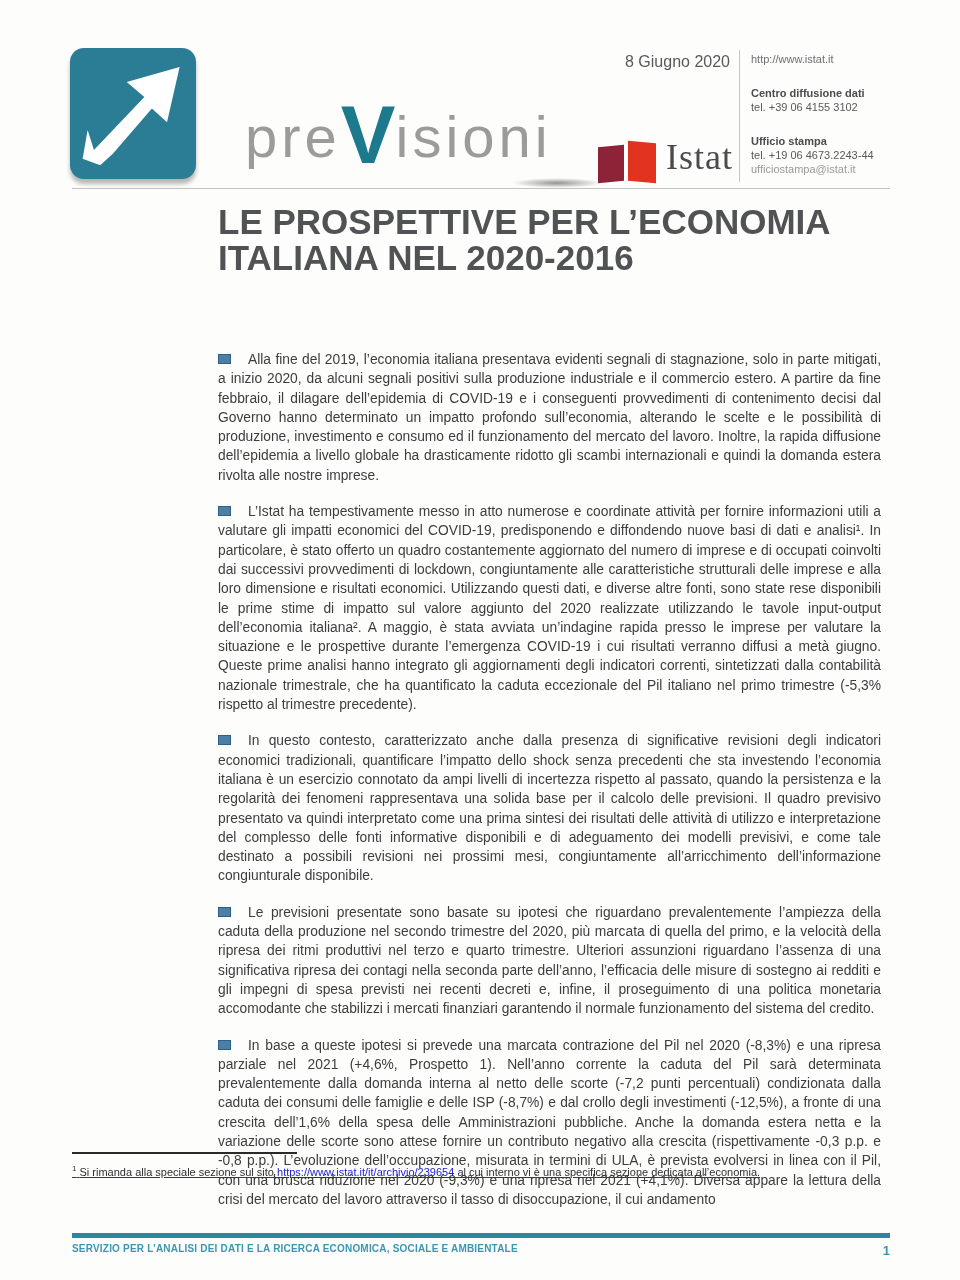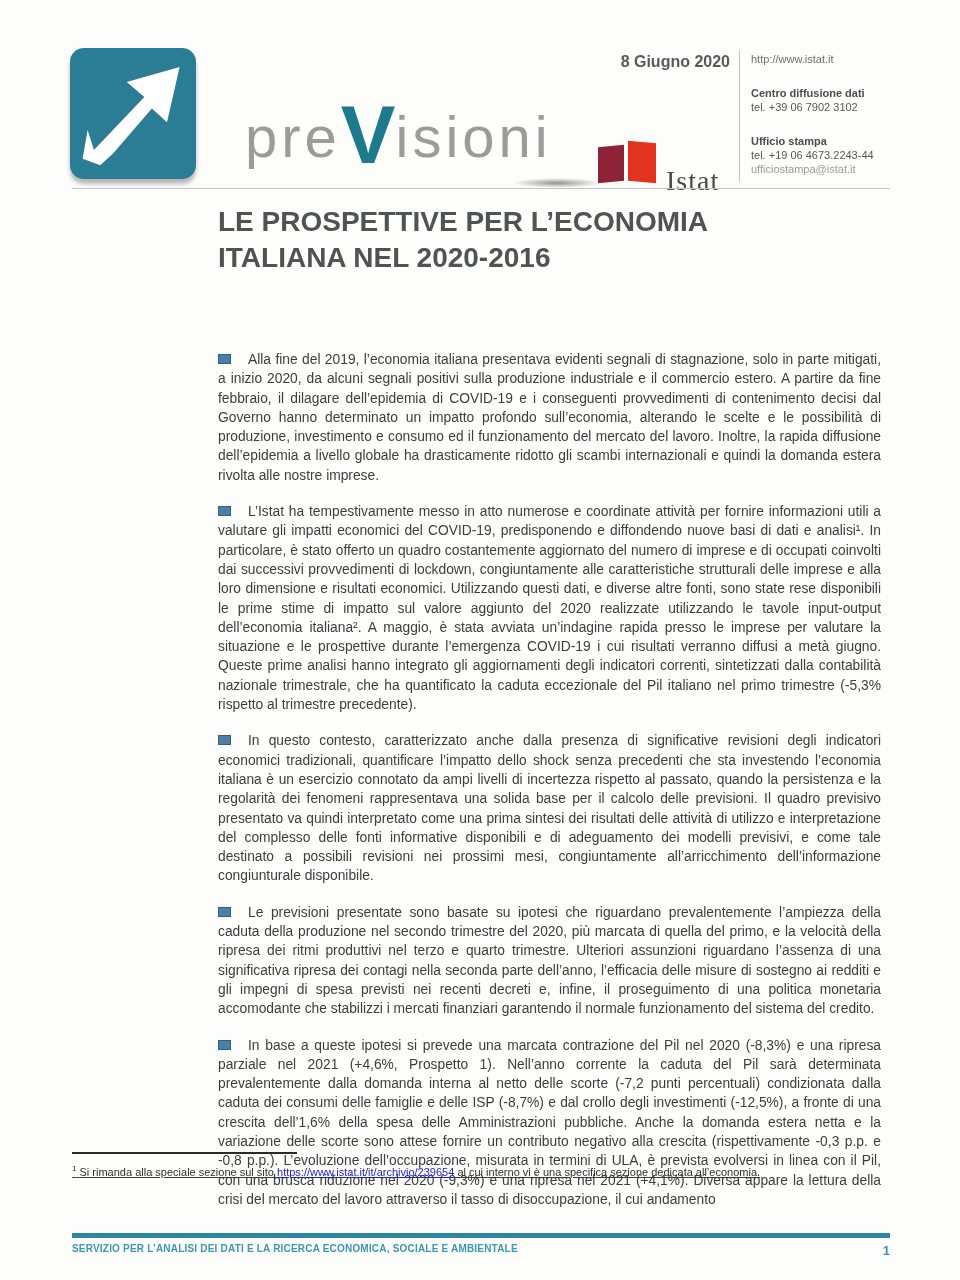"8 Giugno 2020" .header-date { font-weight: 700 -> 400 }
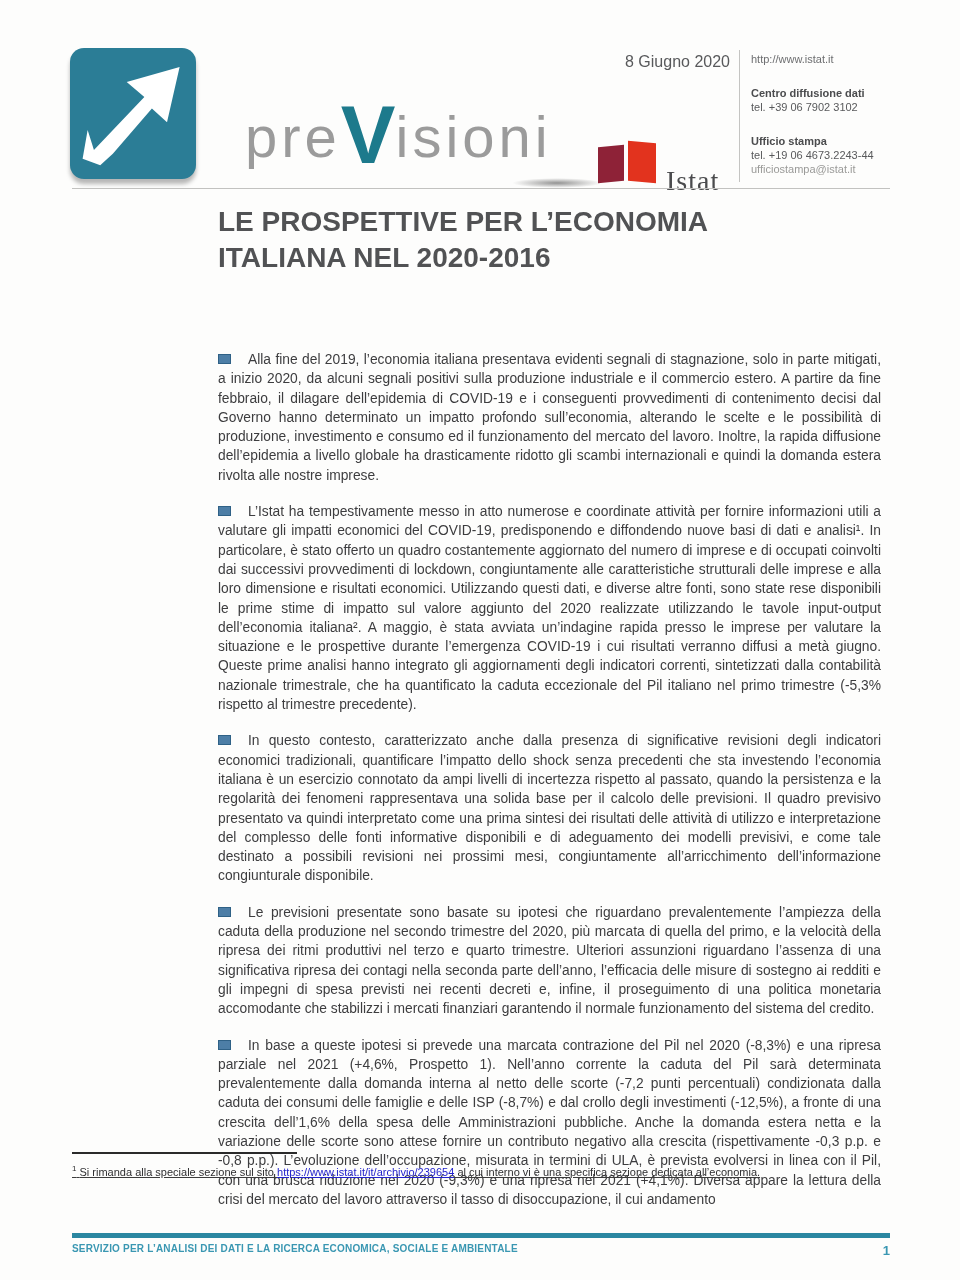"tel. +39 06 7902 3102" div { text: 7902 -> 4155 }
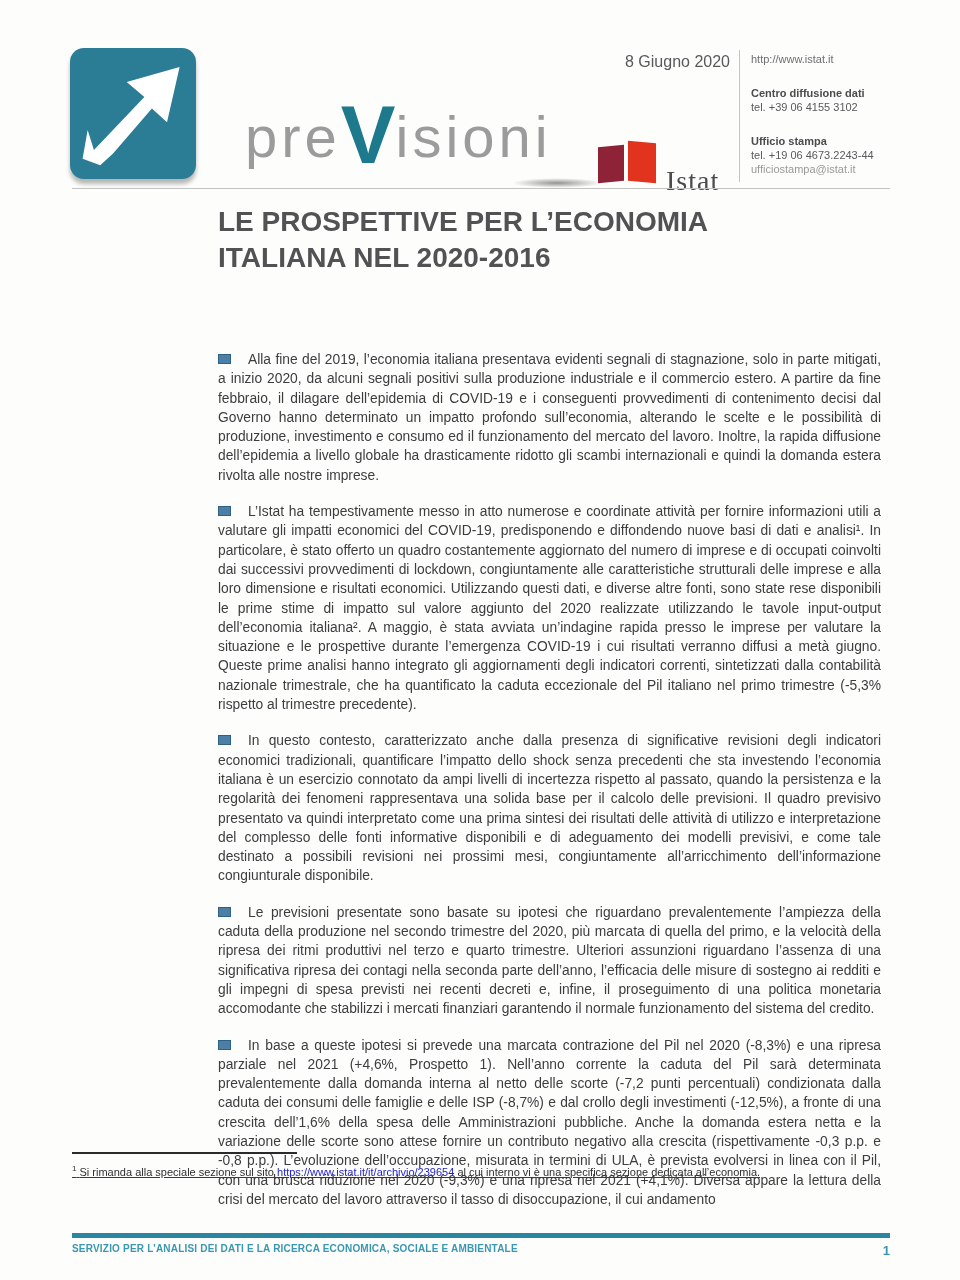"Istat" .istat-text { font-size: 28px -> 36px; margin-top: 29px -> none }
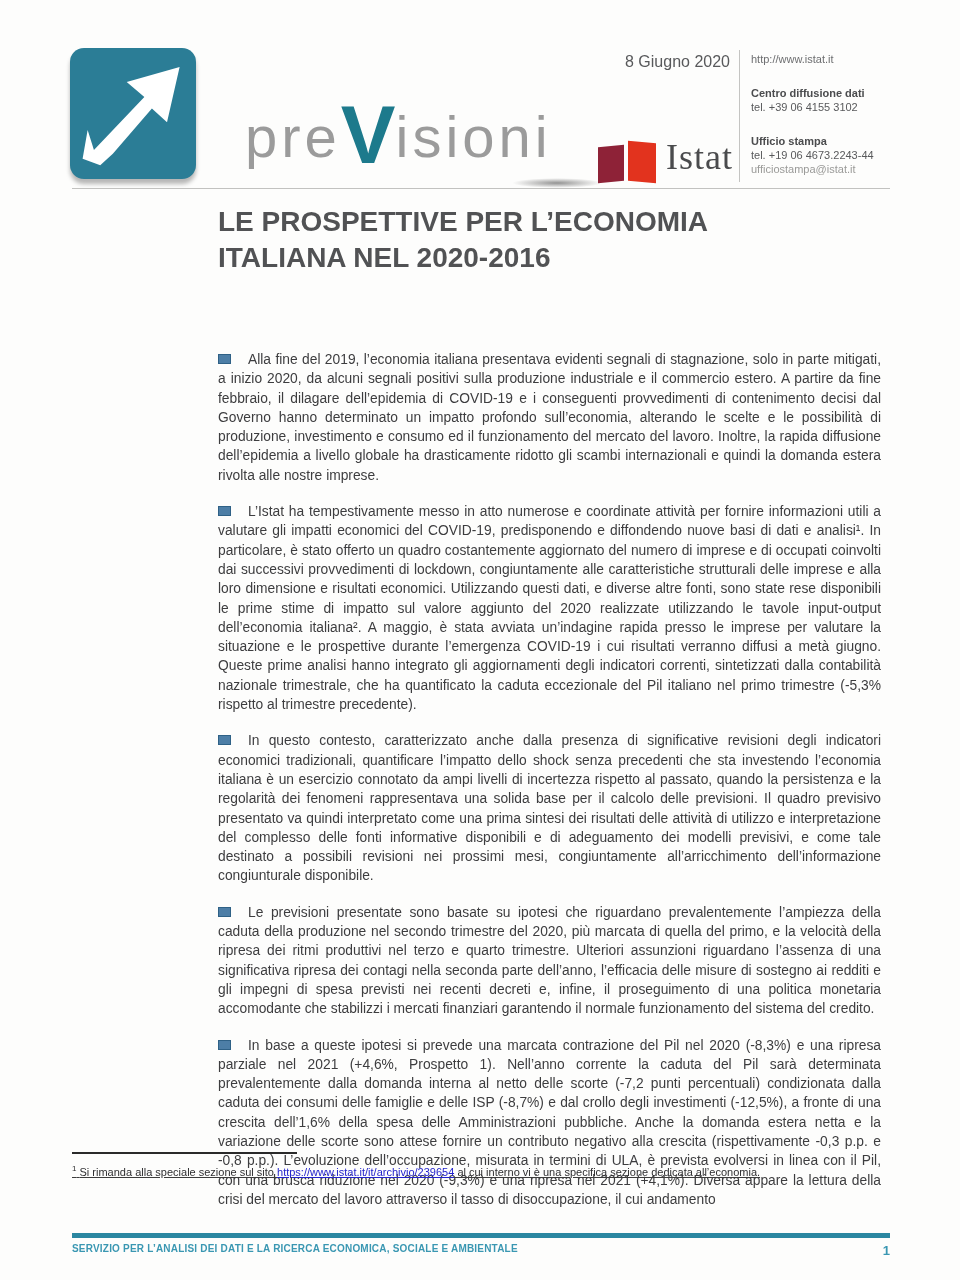"LE PROSPETTIVE PER L’ECONOMIA" .doc-title { font-size: 28px -> 35px }
